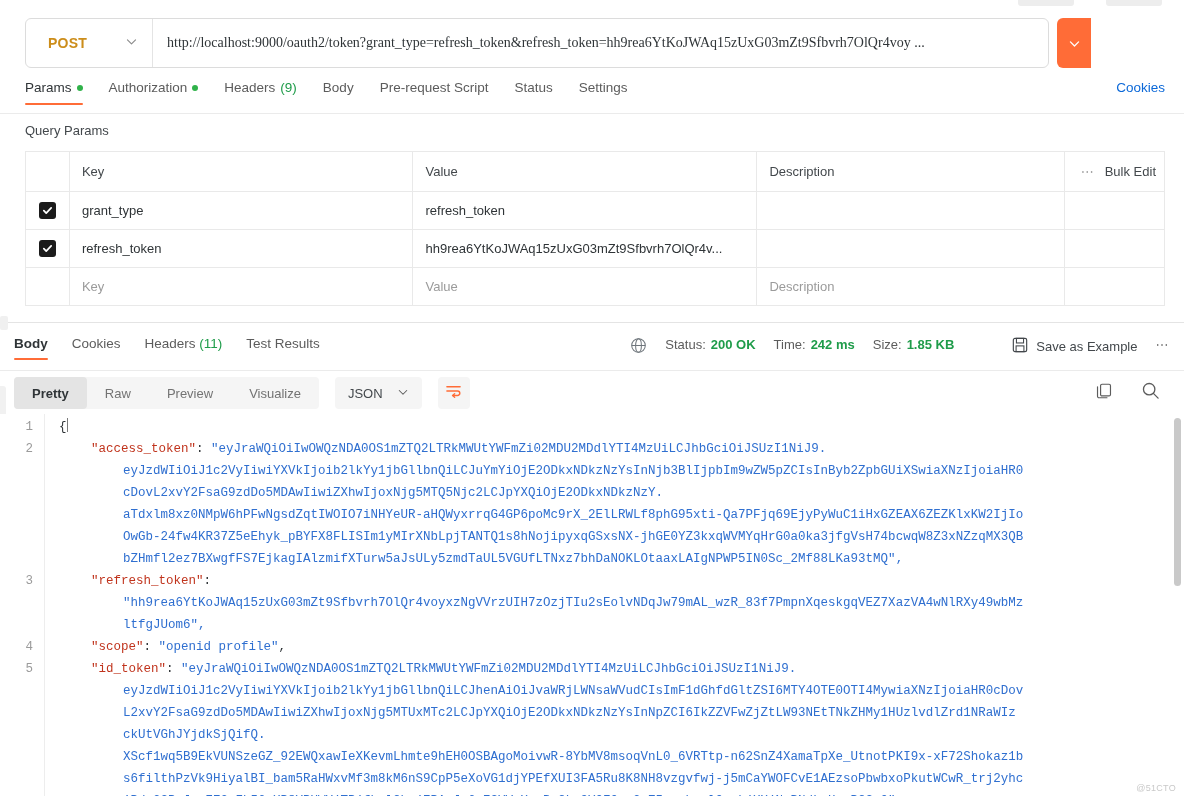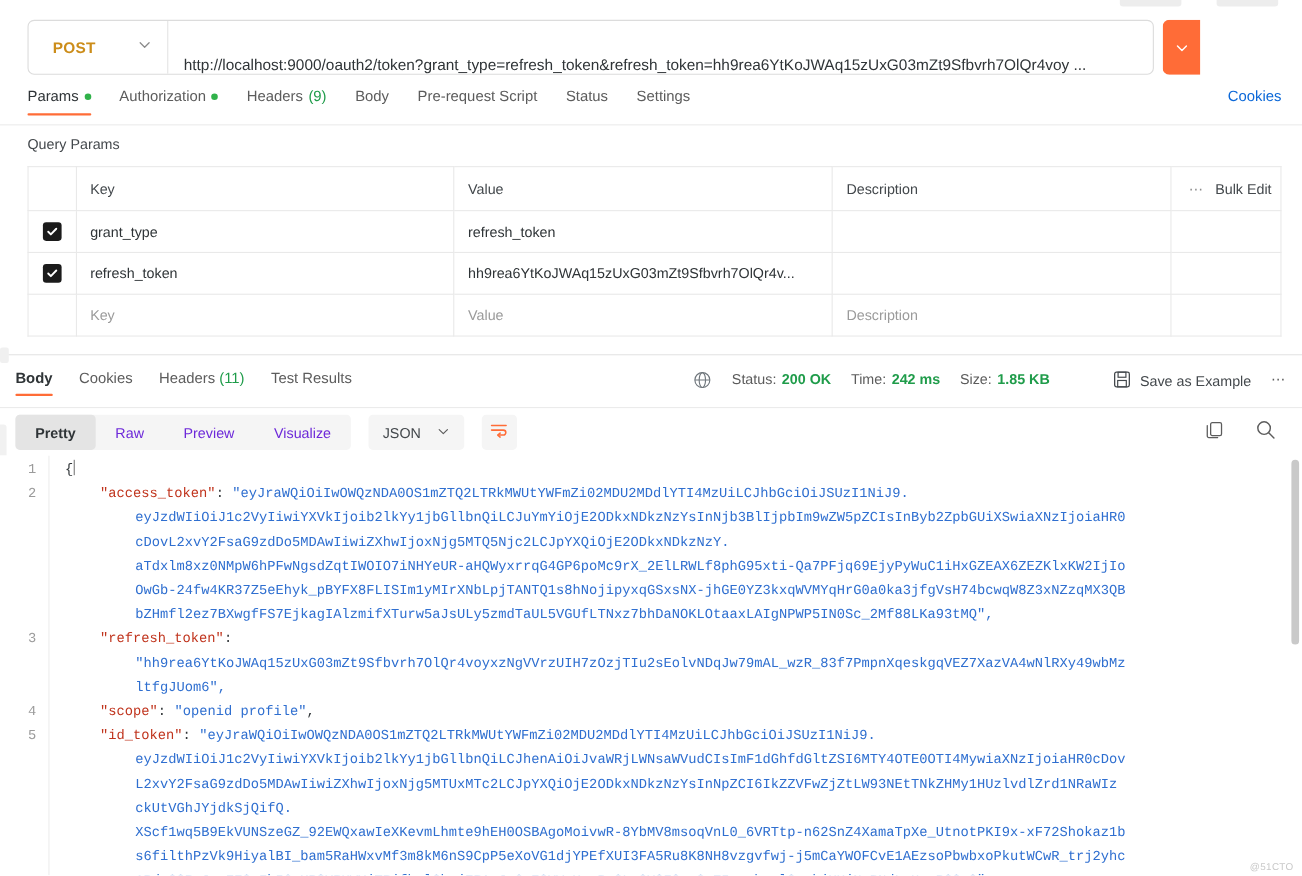"http://localhost:9000/oauth2/token?grant" .url-input { align-items: flex-end -> center; font-family: none -> Liberation Serif, serif }
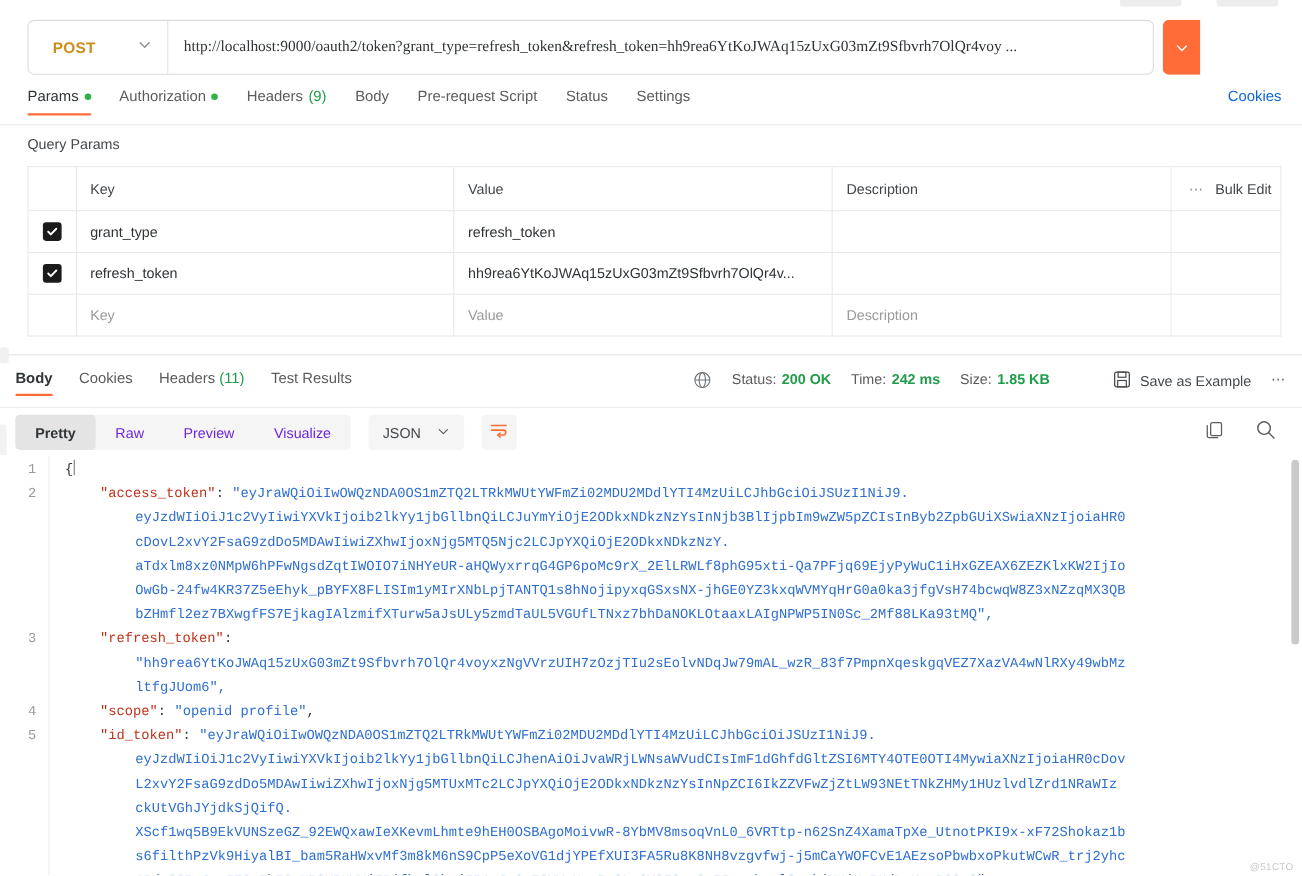"Raw" .seg .it { color: #6d28d9 -> #737373 }
